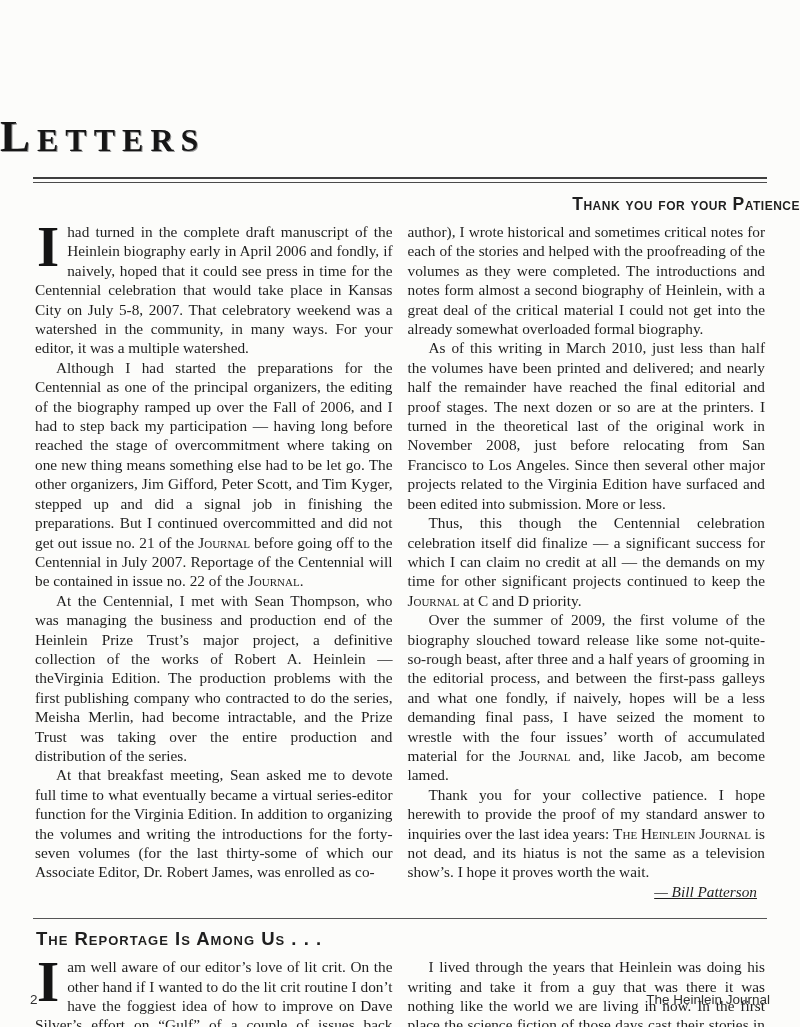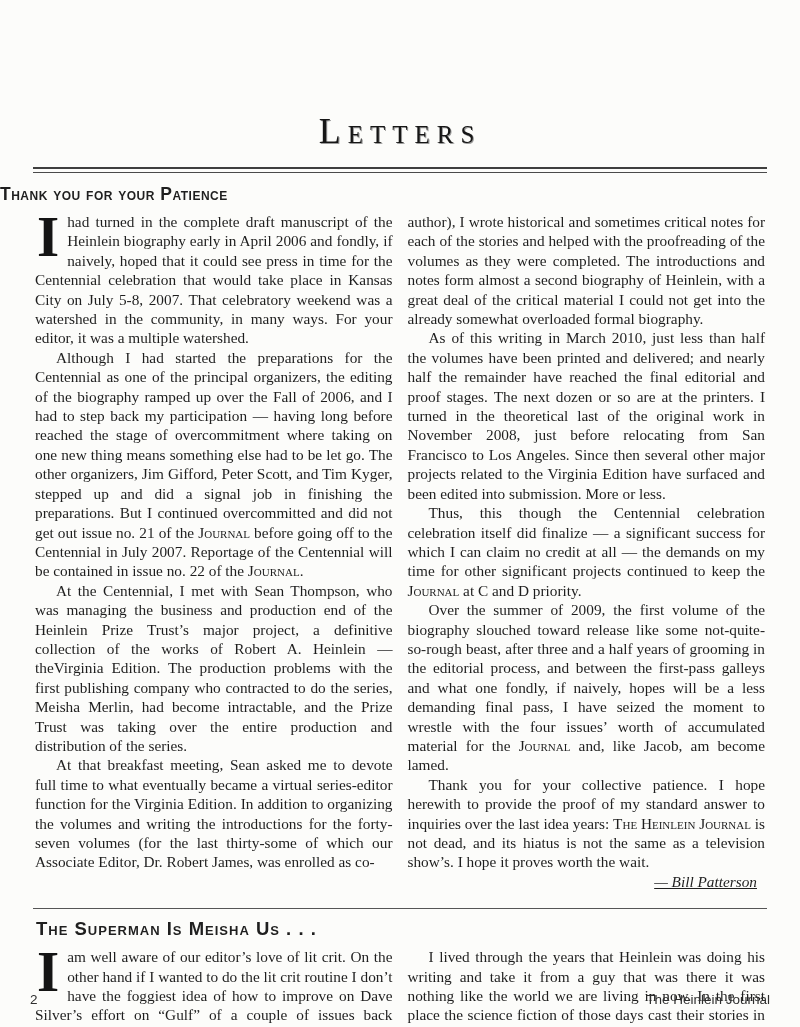"Letters" .title { font-size: 36px -> 45px; font-weight: normal -> bold; text-align: center -> left }
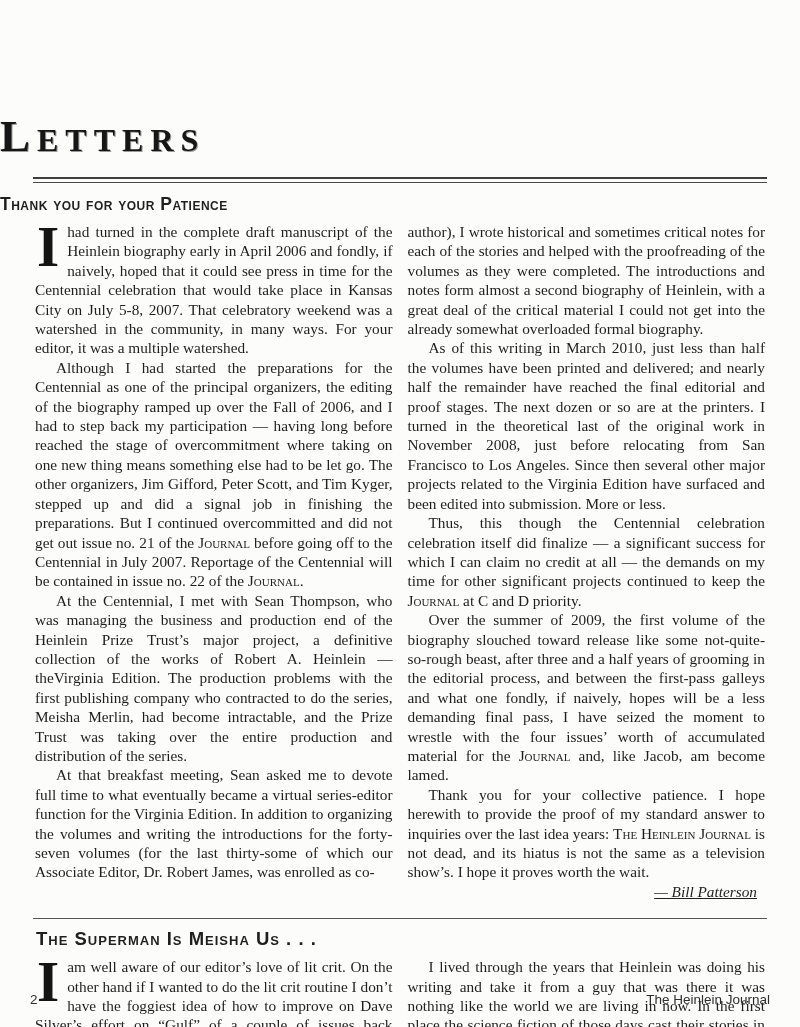"Thank you for your Patience" .heading.centered { text-align: left -> right }
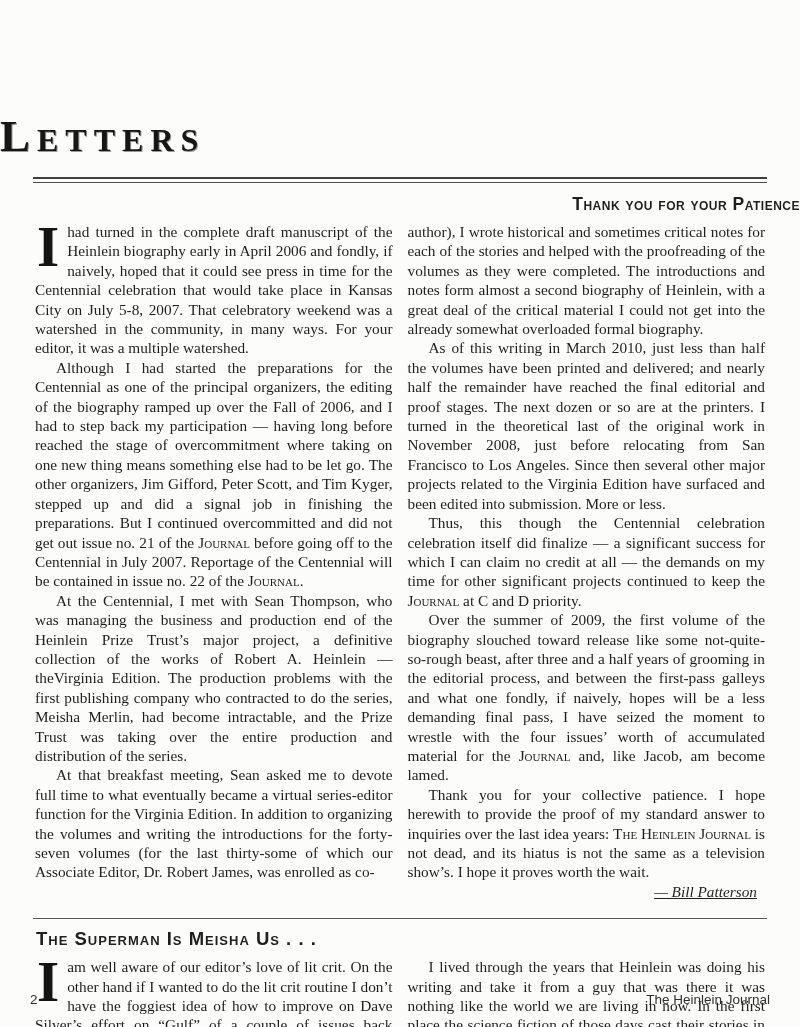"The Superman Is Meisha Us" h2.heading { text: Superman Is Meisha -> Reportage Is Among }
